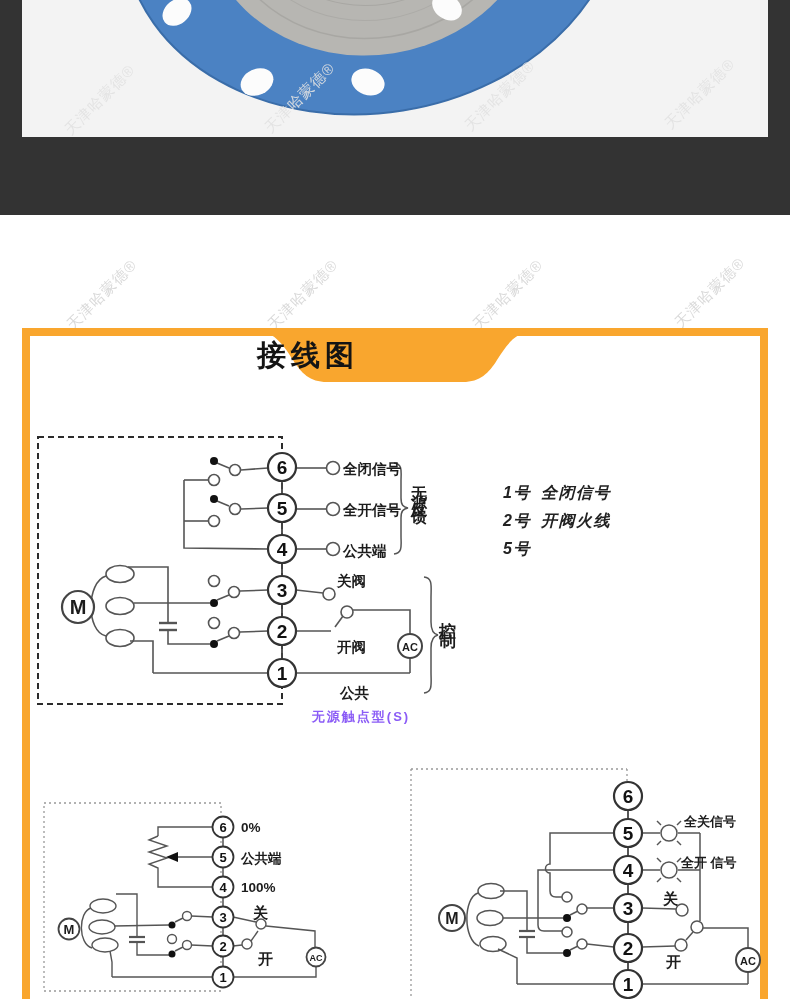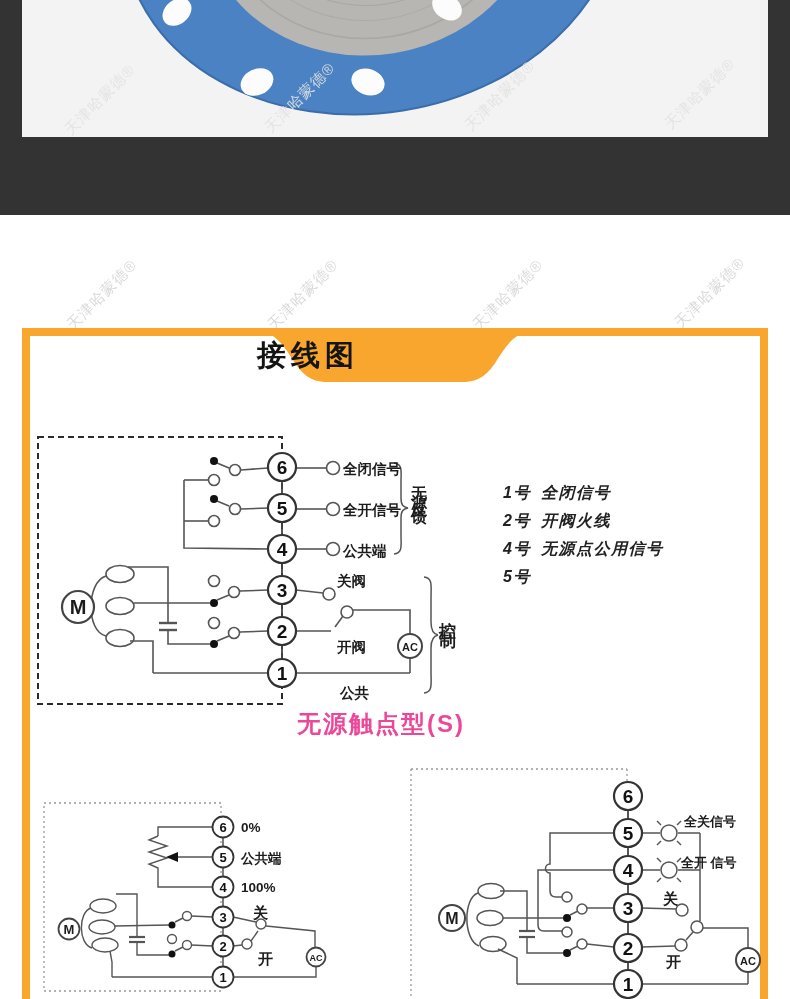"4号" div.wire-row { html: <div> <span>4号</span> <span>无源点公用信号</span> </div> -> none }
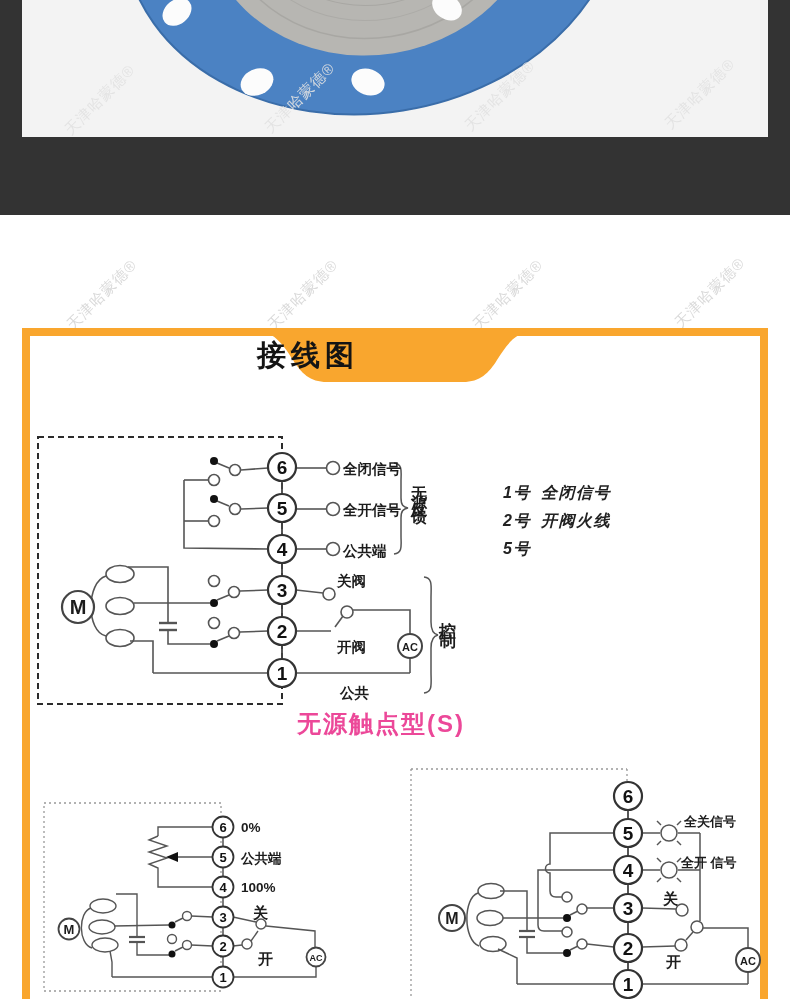"无源触点型(S)" .caption { color: #ec4899 -> #8b5cf6; font-size: 24px -> 13px; left: 261px -> 241px }
